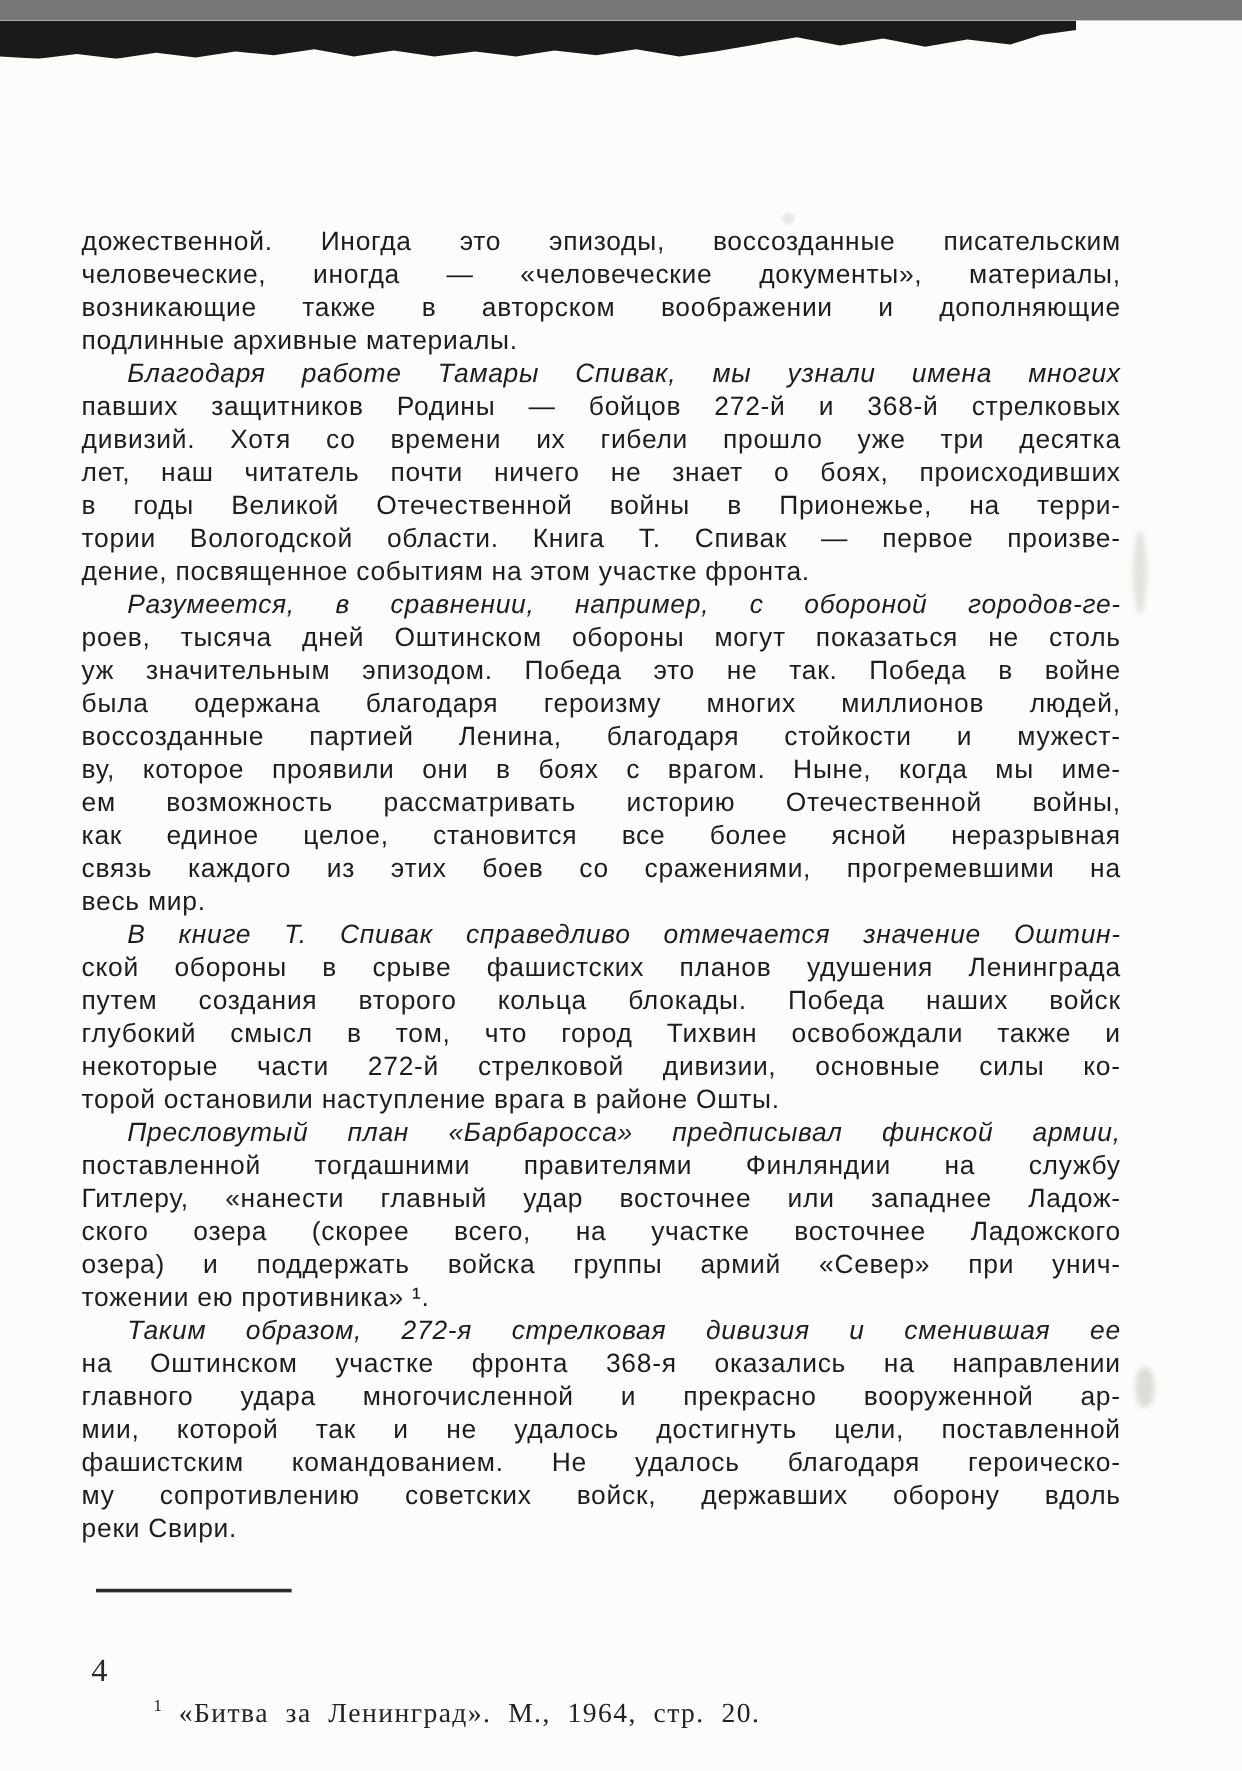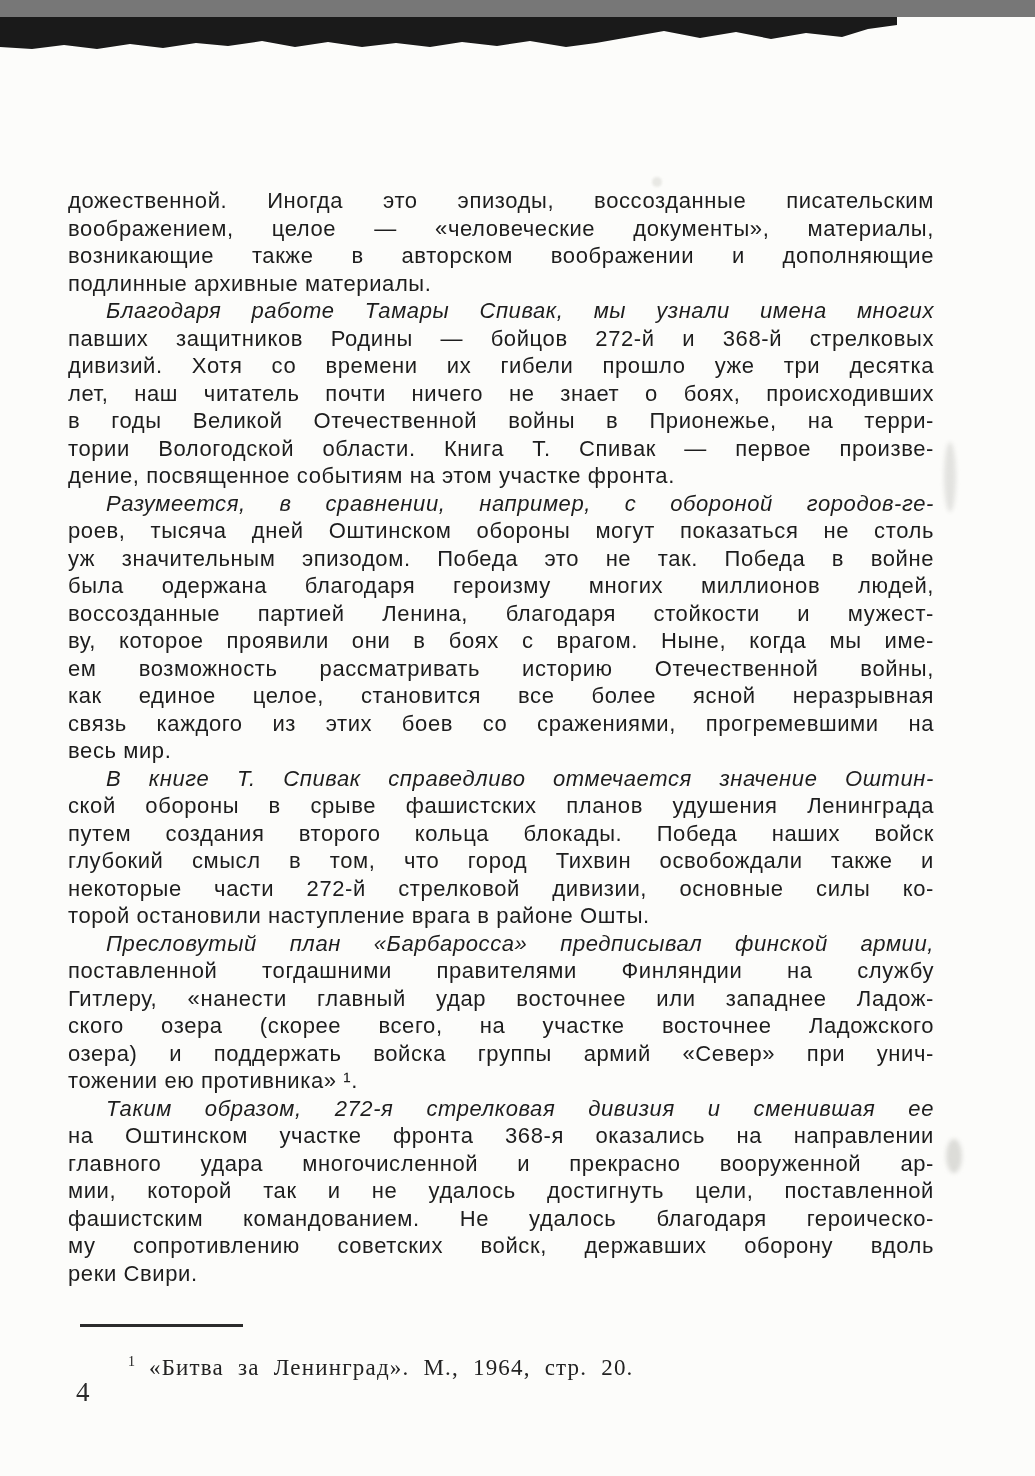"воображением, целое — «человеческие" div.line { text: воображением, целое -> человеческие, иногда }
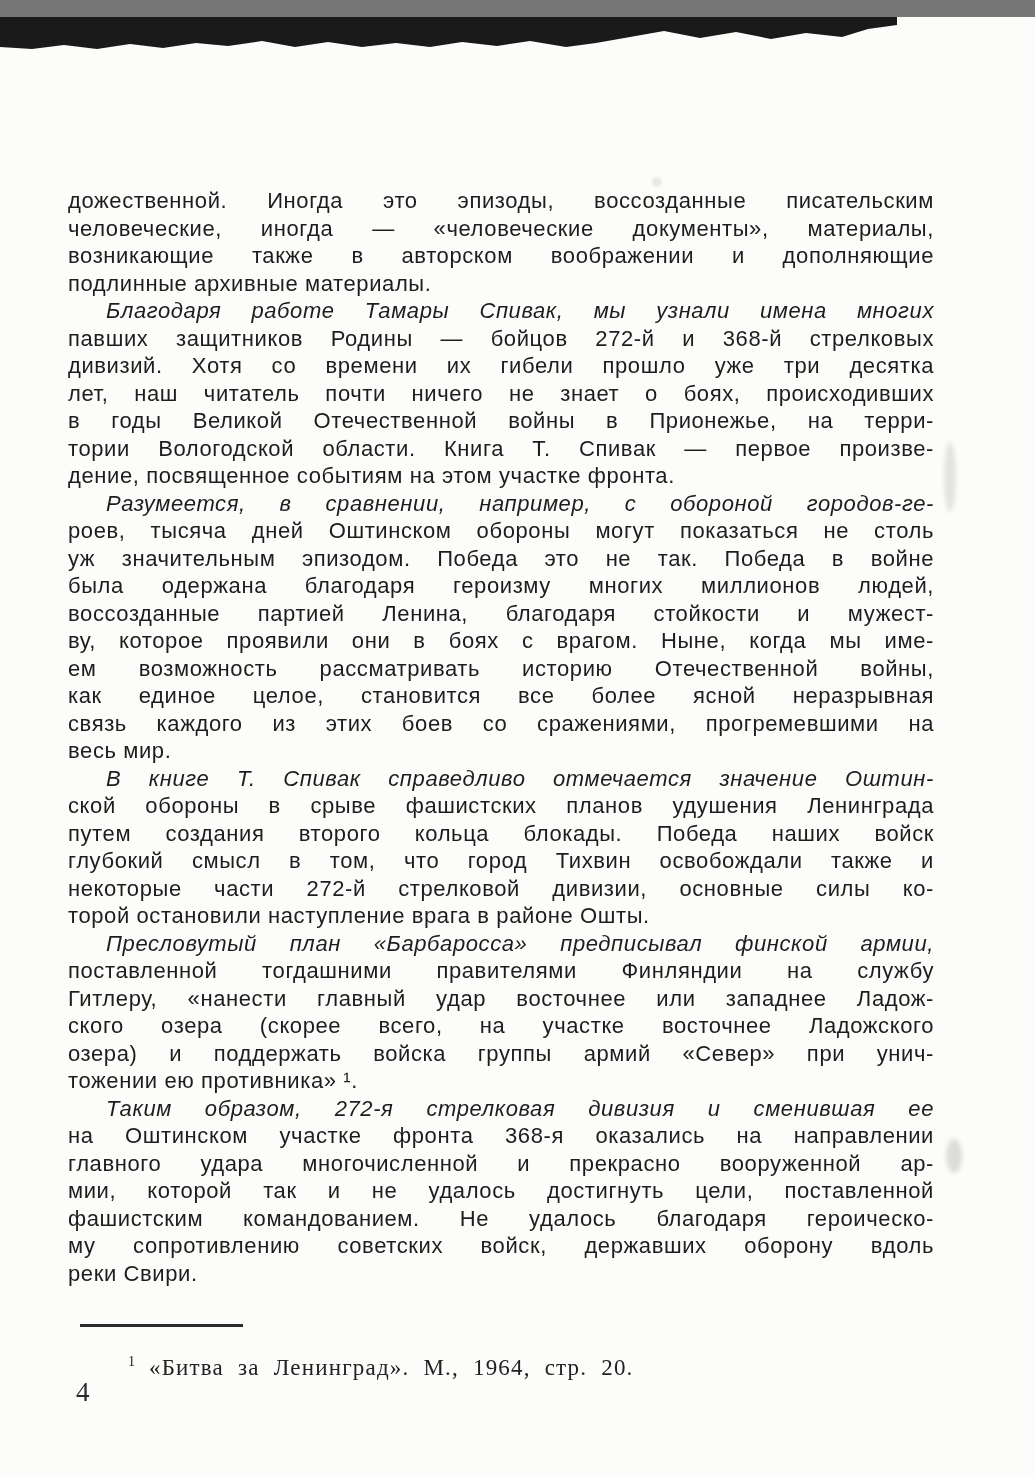"1 «Битва за Ленинград». М.," .footnote { top: 1336px -> 1396px }
